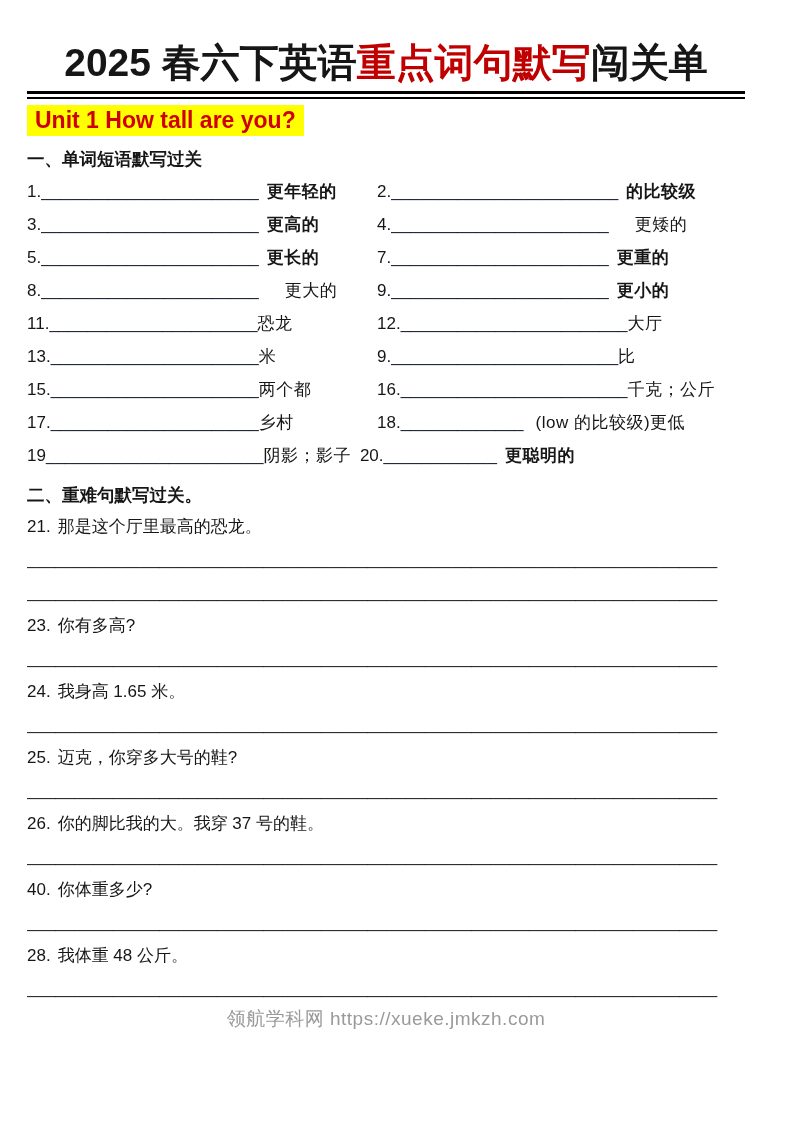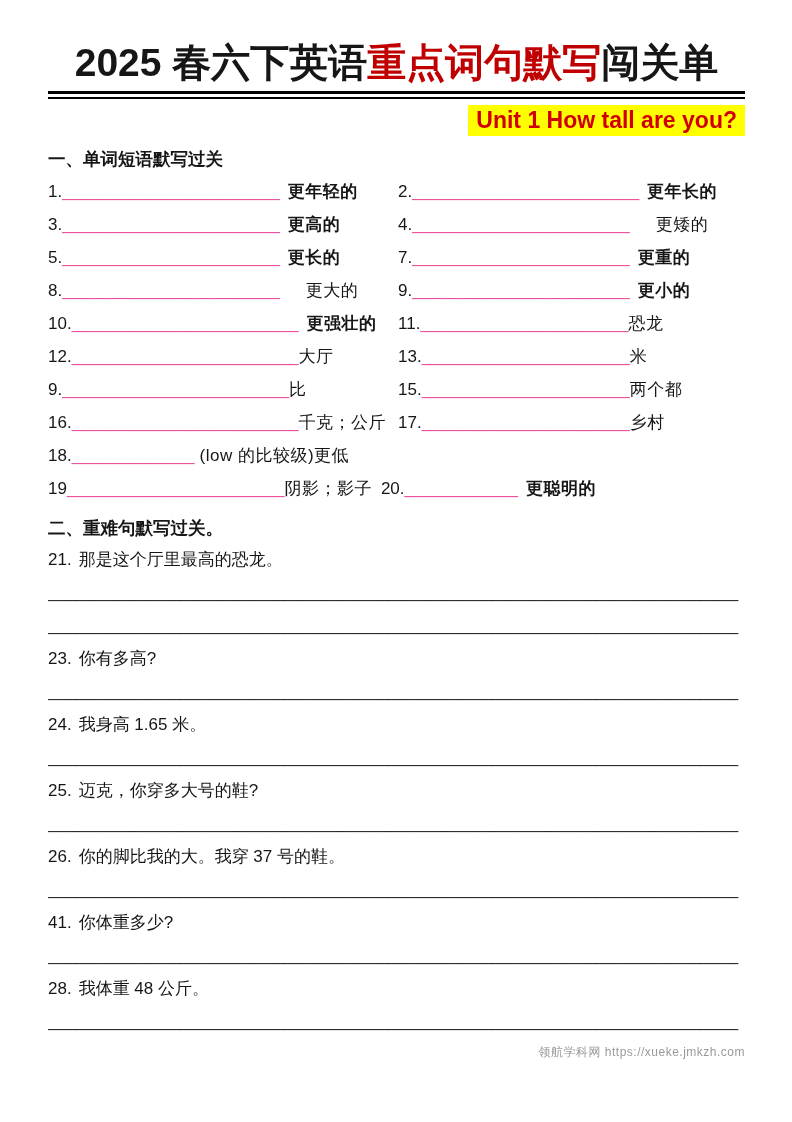"2025 春六下英语重点词句默写闯关单" .page { padding: 40px 47px 0 48px -> 40px 47px 0 27px }
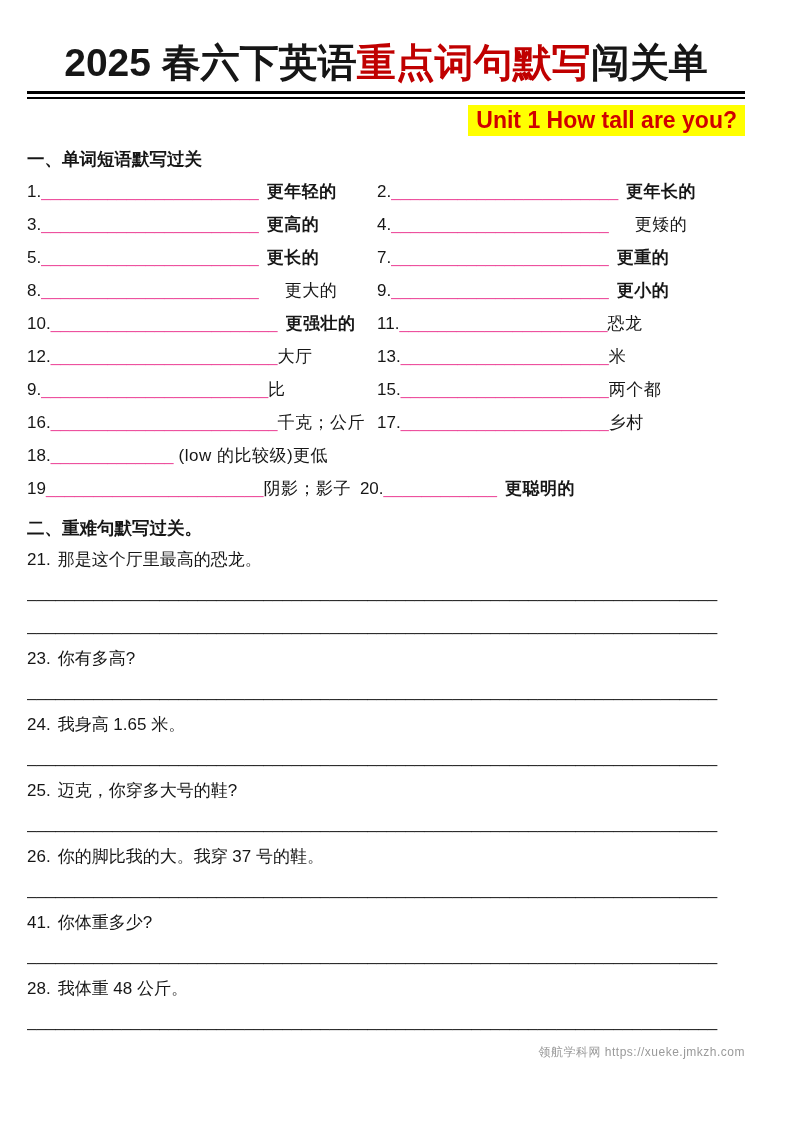"Unit 1 How tall are" .sub-row { text-align: right -> left }
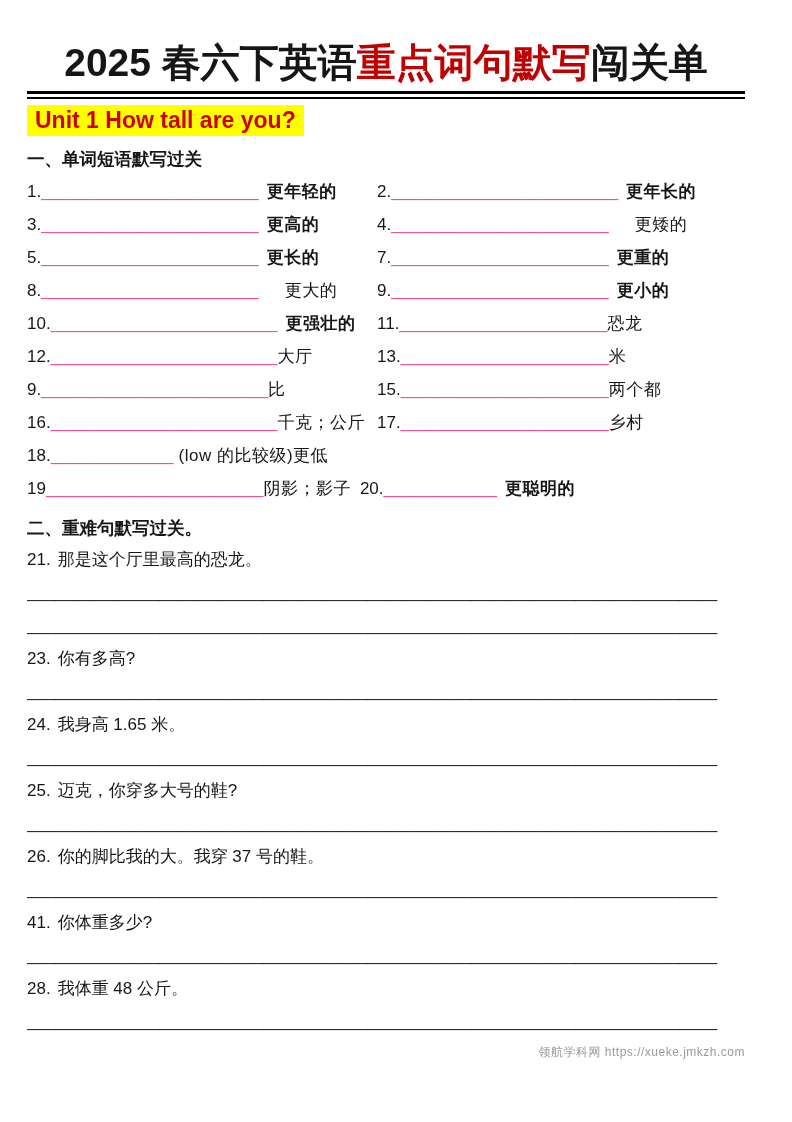"_______________________" .blank { color: #ec4899 -> #0f172a }
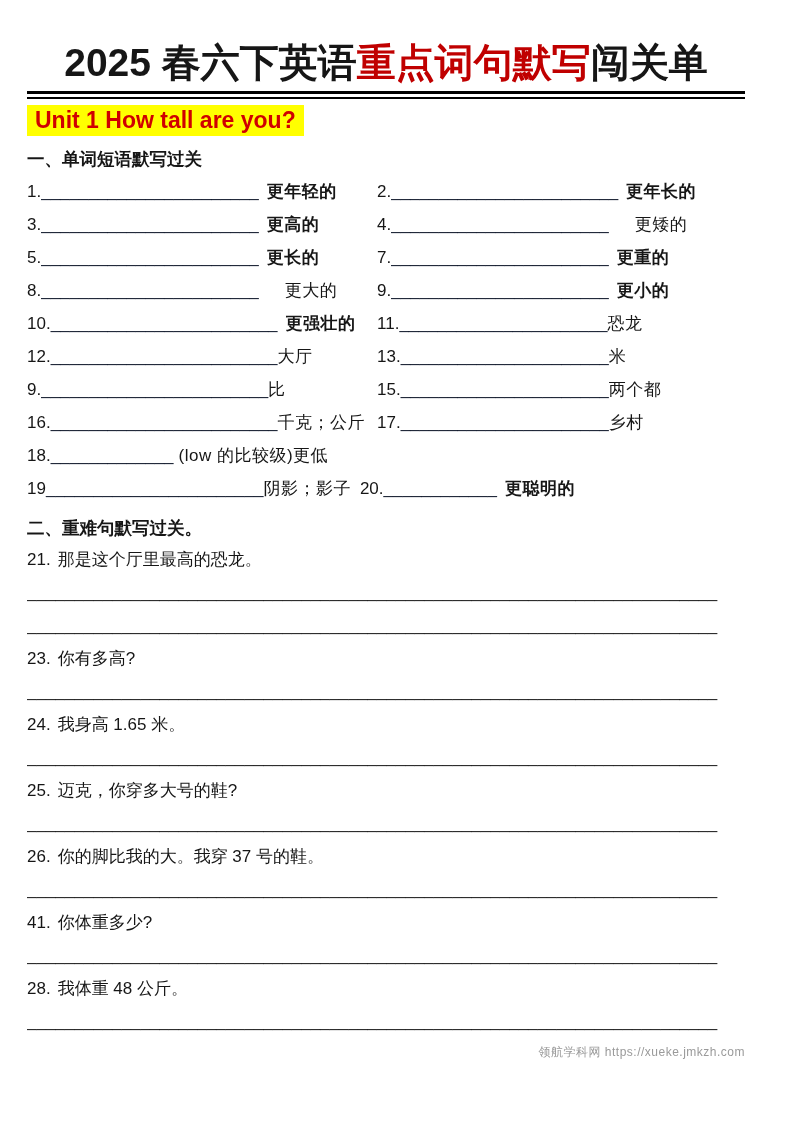"更年长的" span.hint { text: 更年长的 -> 的比较级 }
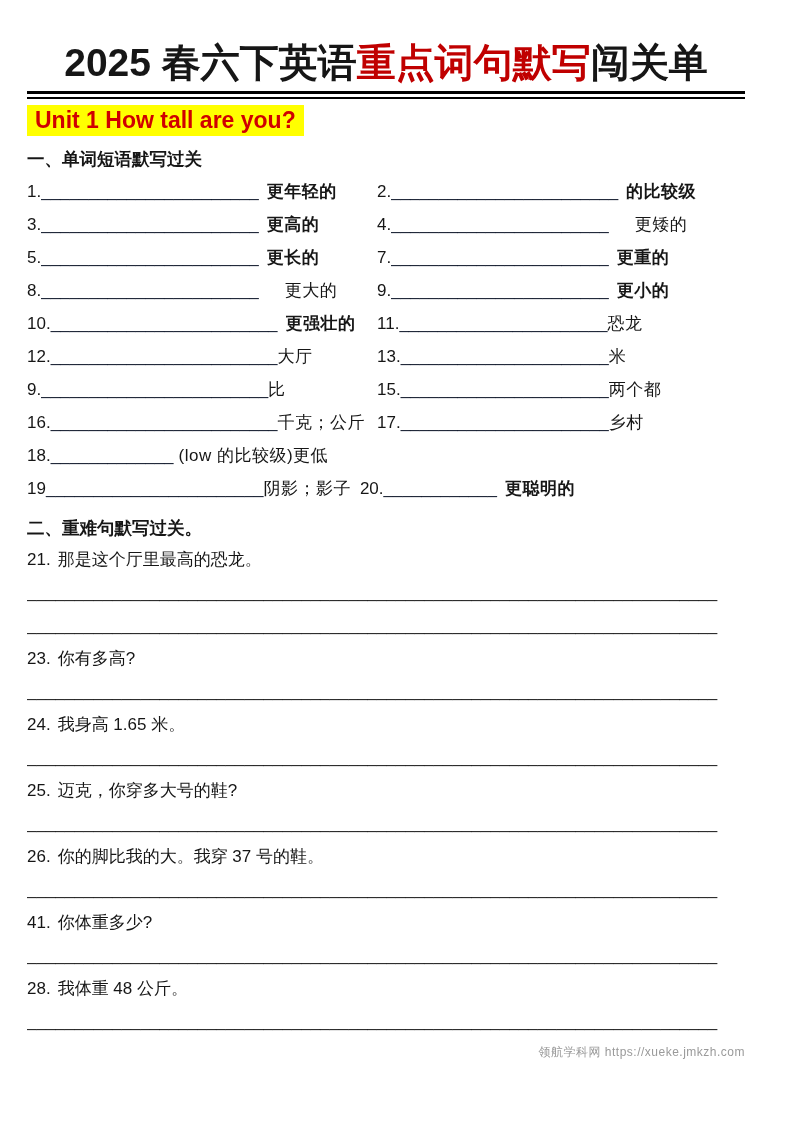"10.________________________ 更强壮的" div { html: <div><span>10.</span><span>________________________</span><span>更强壮的</span></div> -> none }
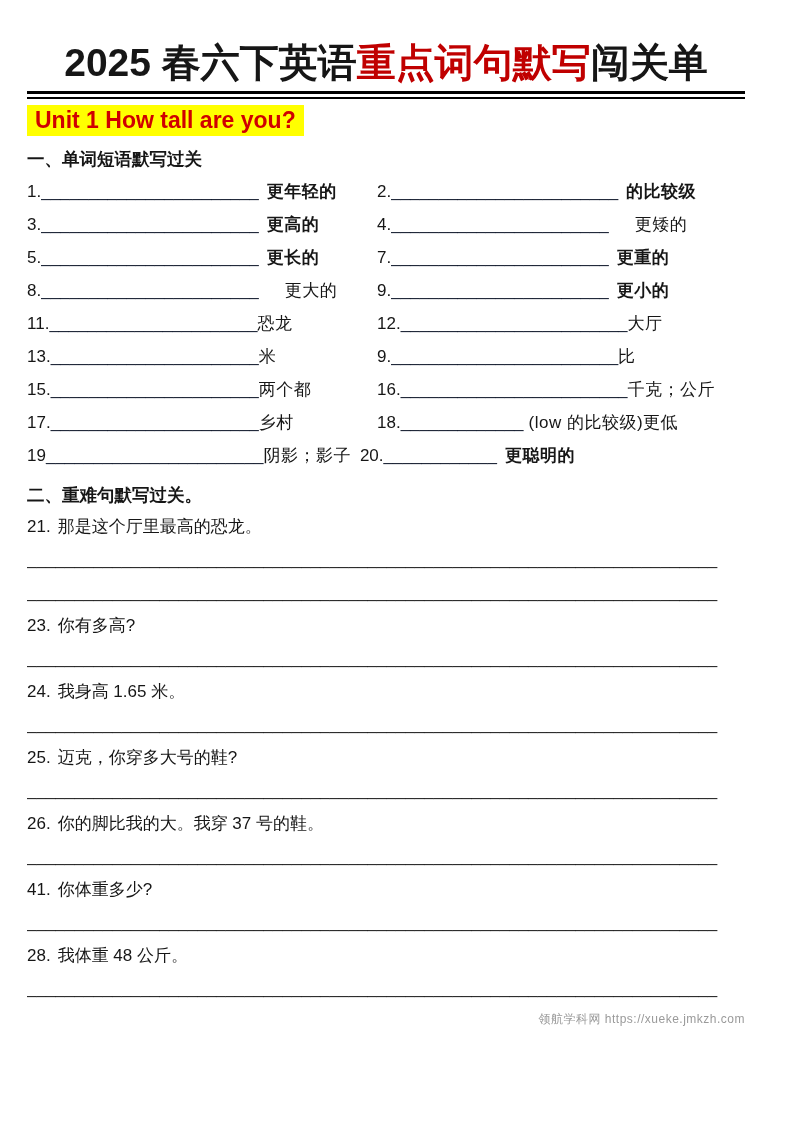"(low 的比较级)更低" .g6 { margin-left: 5px -> 12px }
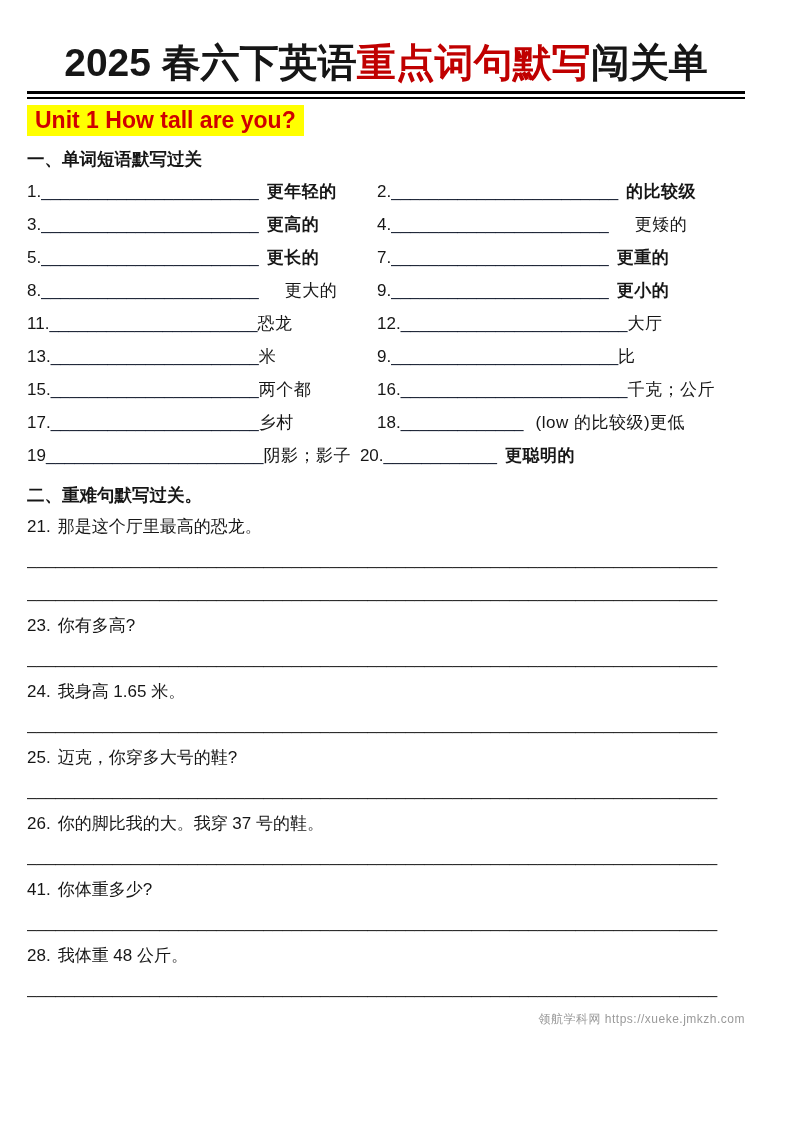"41." span.s-num { text: 41 -> 40 }
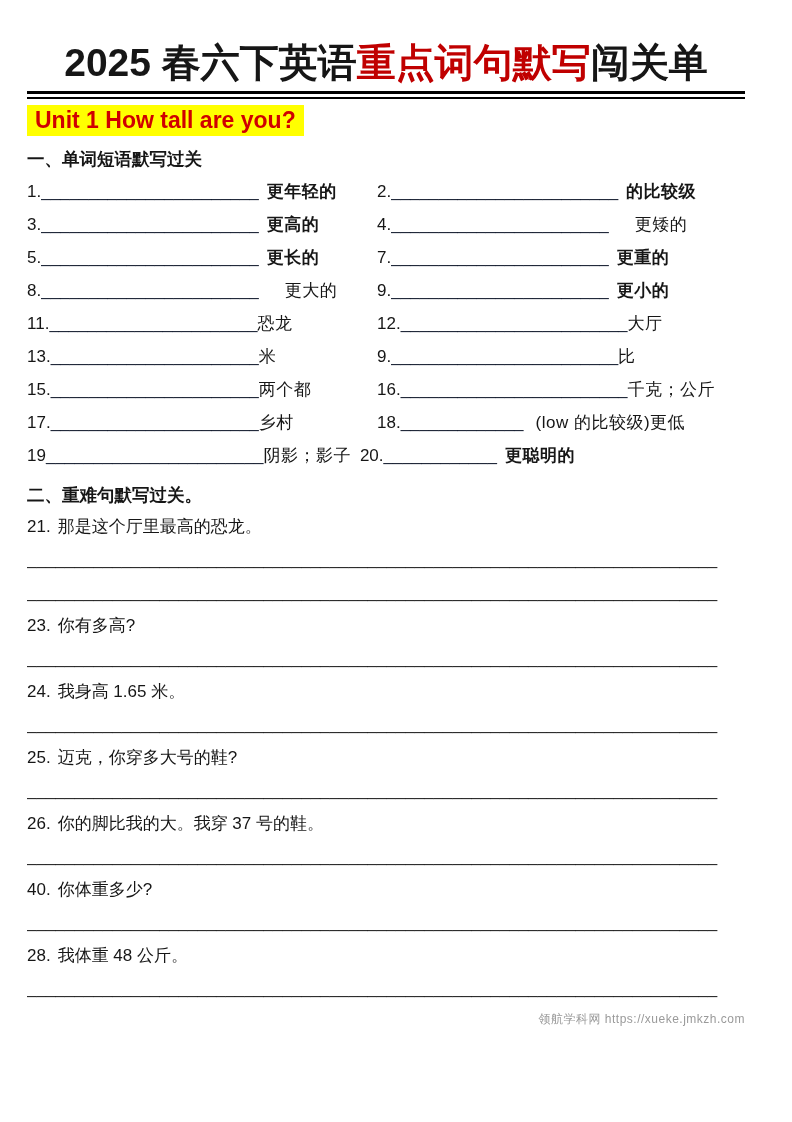"领航学科网 https://xueke.jmkzh.com" .footer { font-size: 12px -> 19px; text-align: right -> center }
